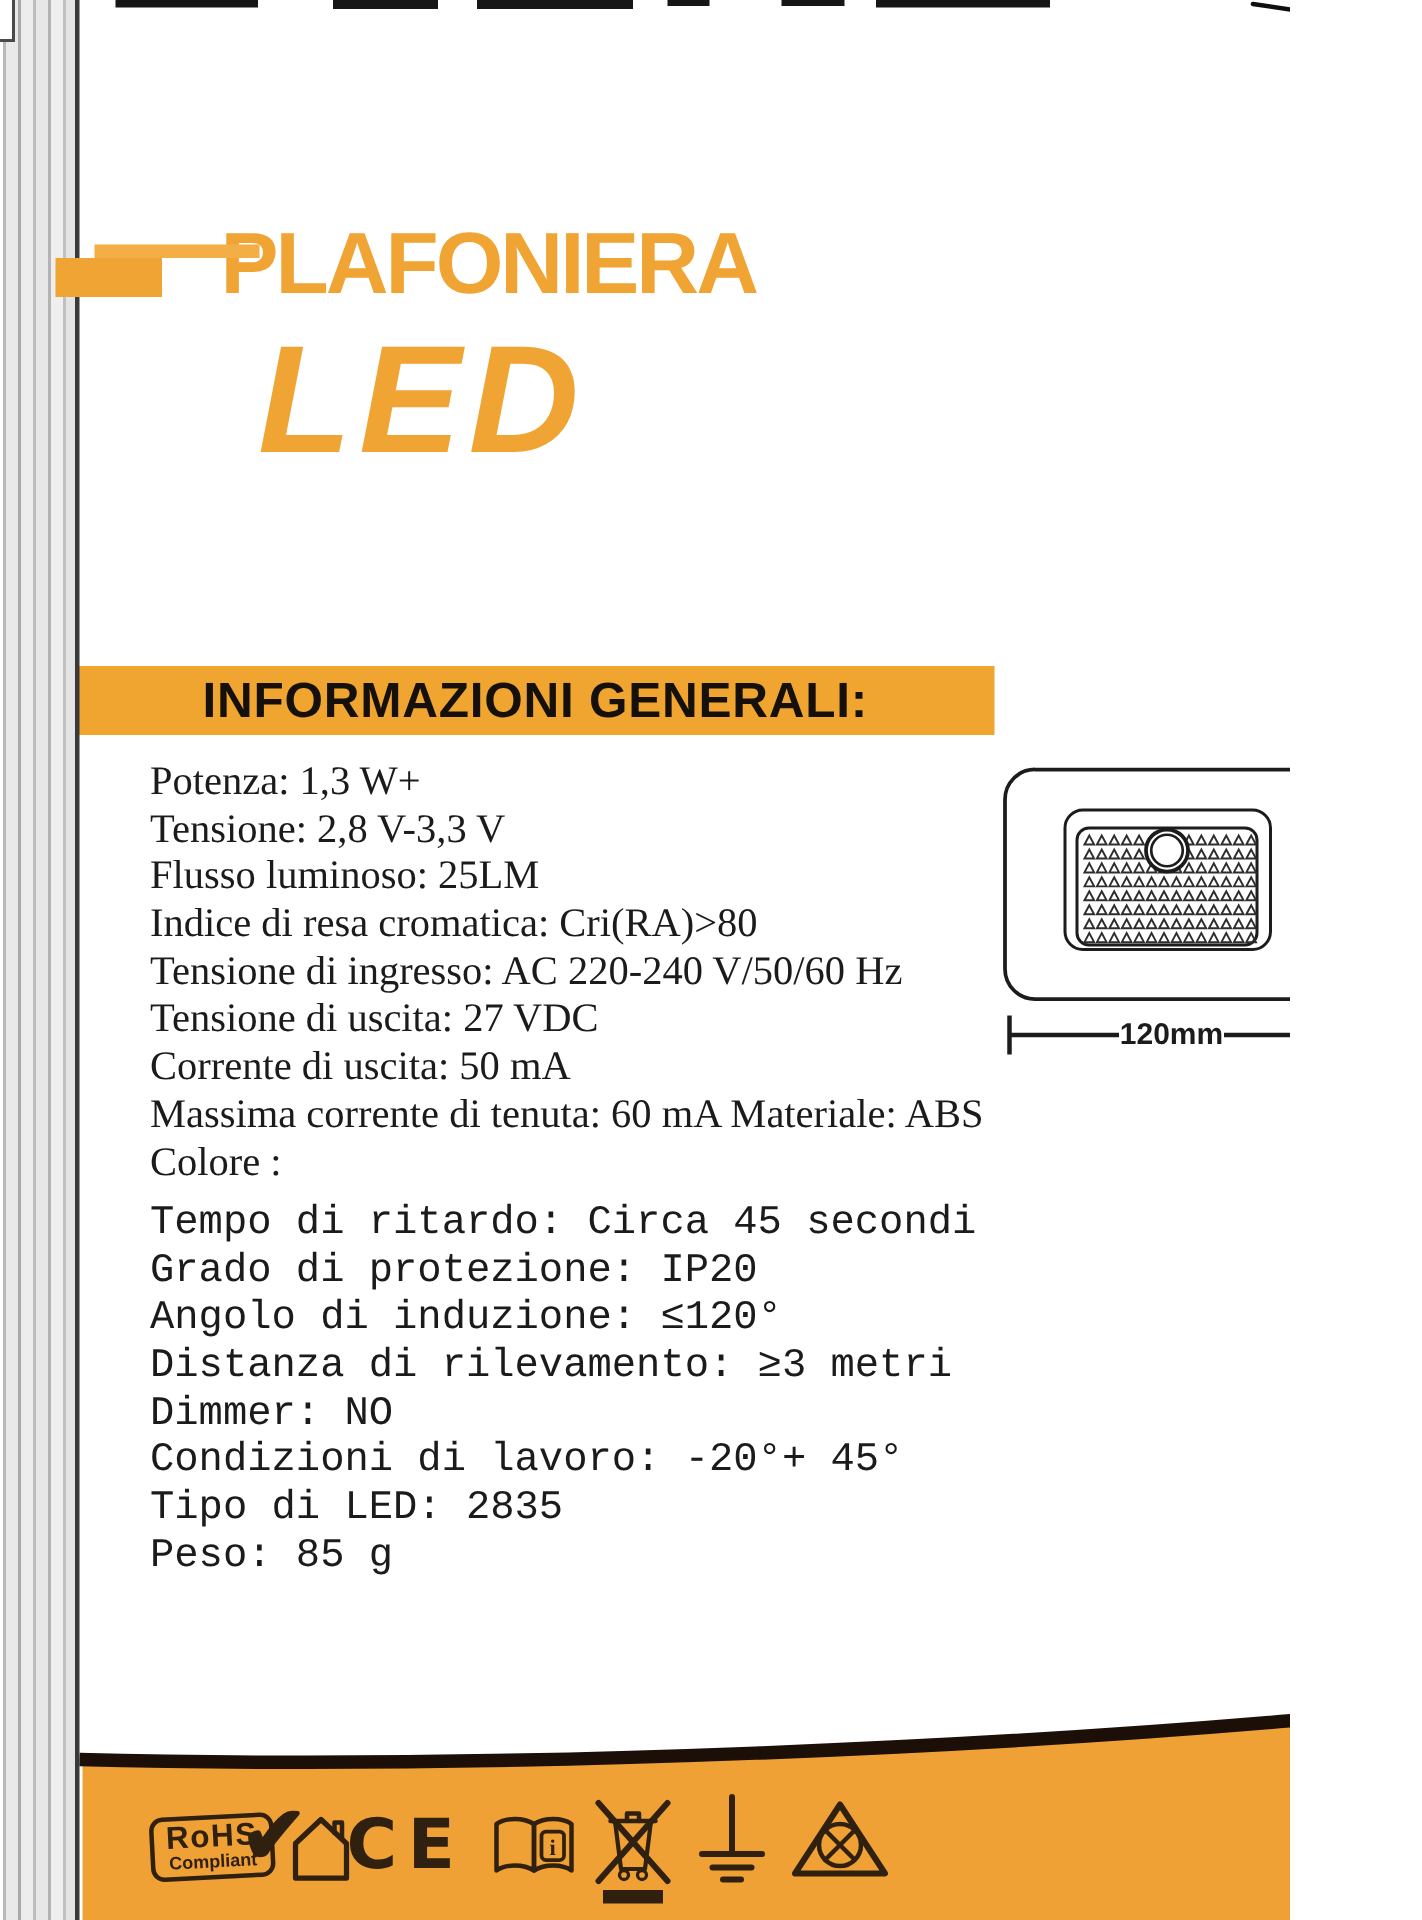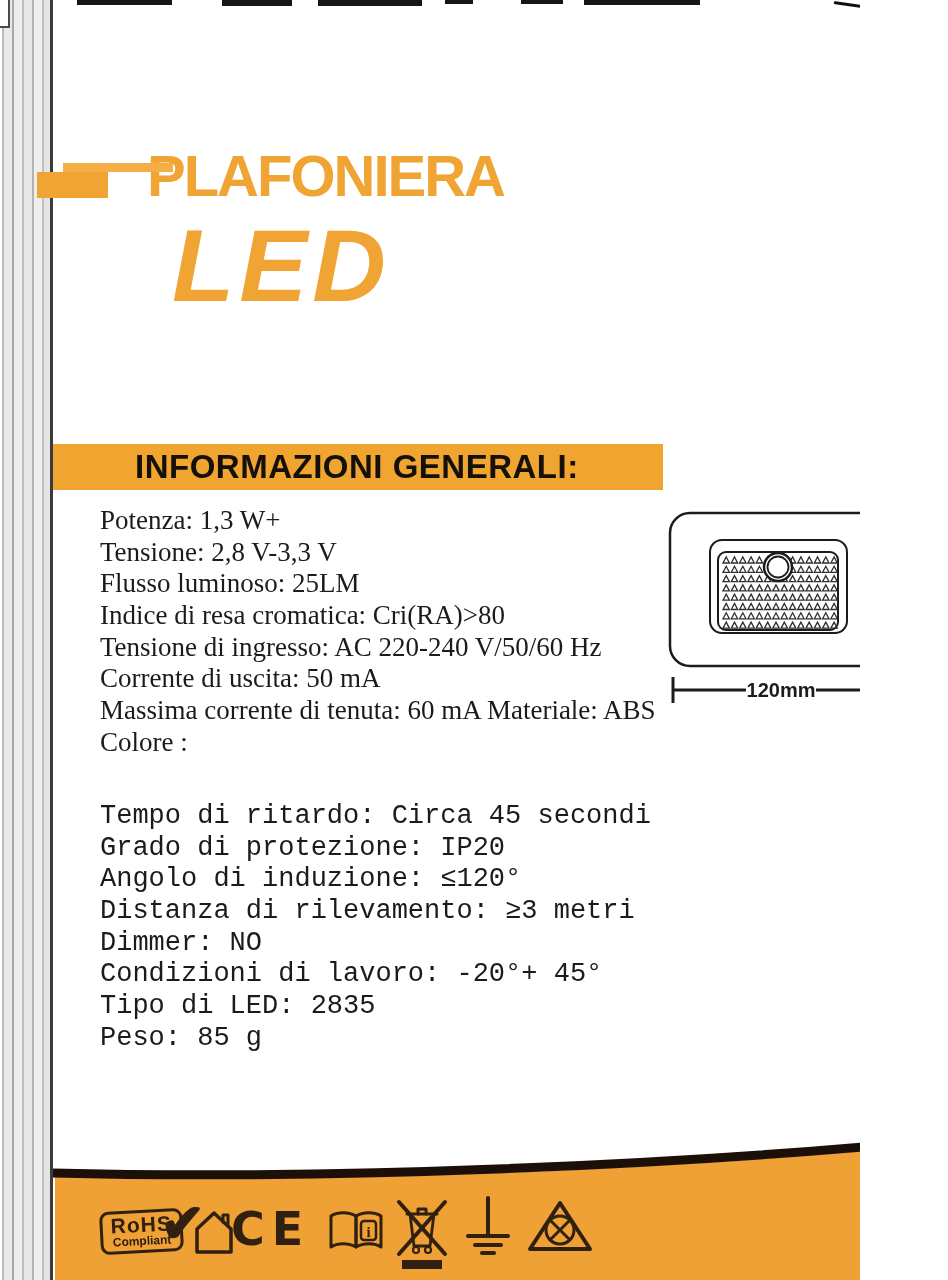"Tensione di uscita: 27 VDC" div.spec-line { html: none -> <div>Tensione di uscita: 27 VDC</div> }
